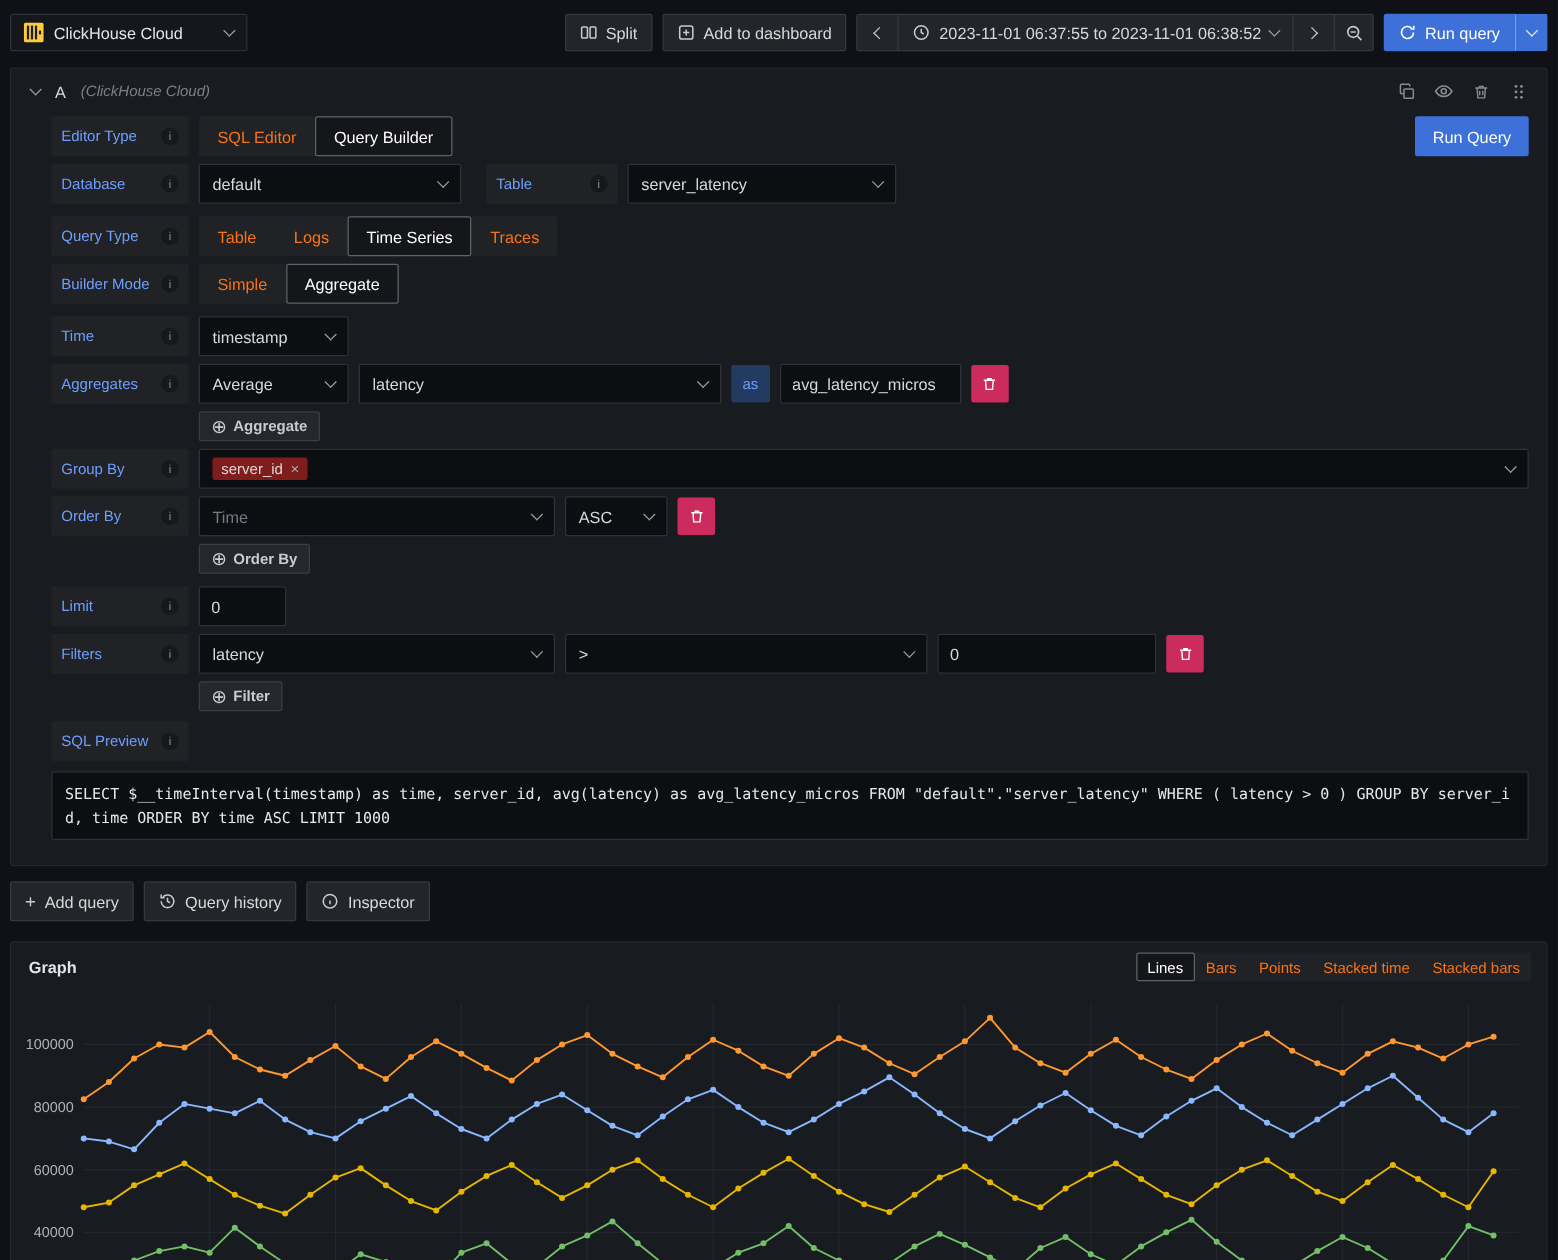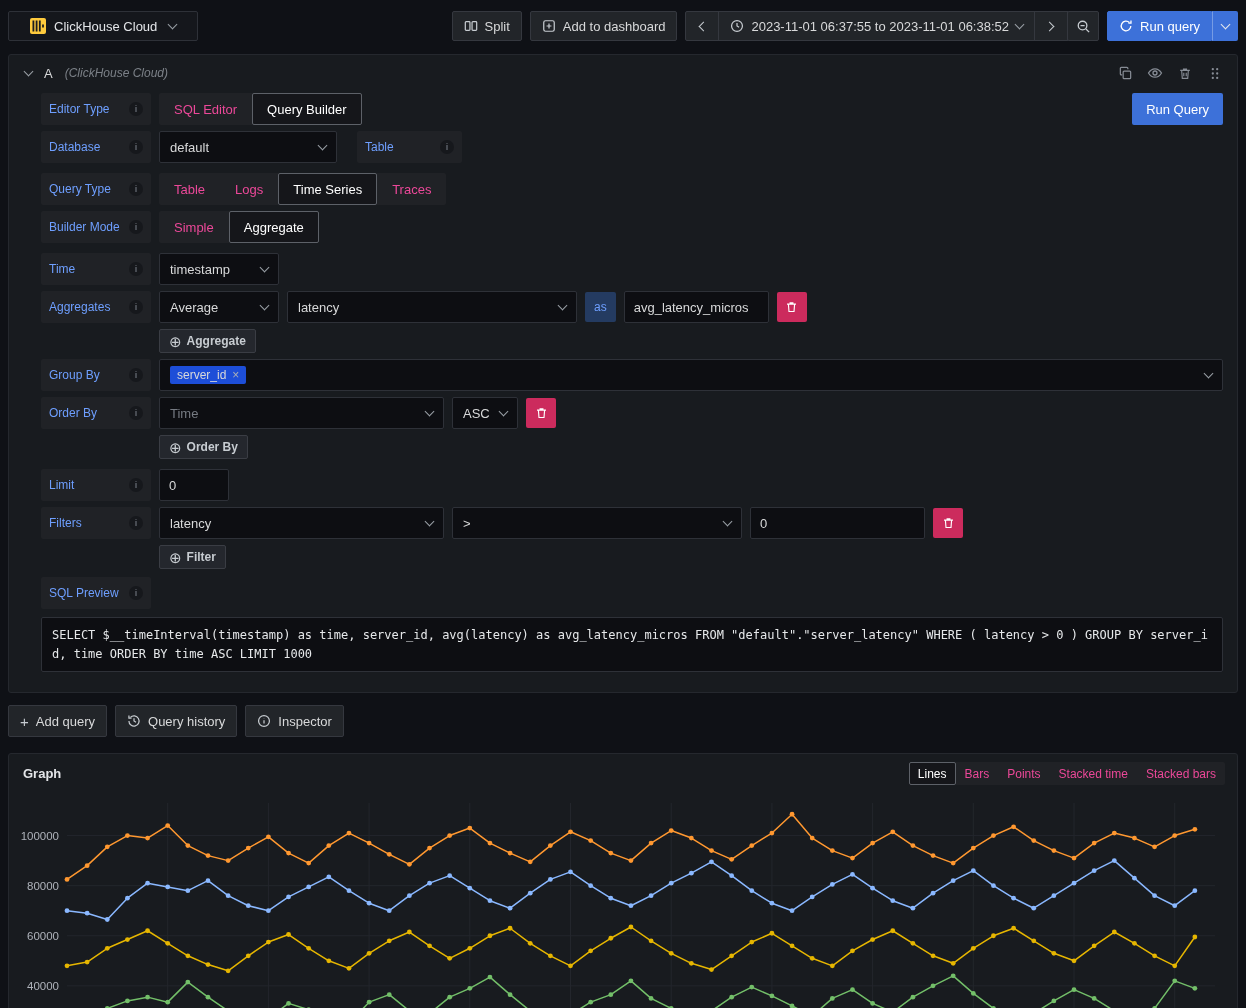"ClickHouse Cloud" .ds-picker { padding: 0 21px -> 0 10px }
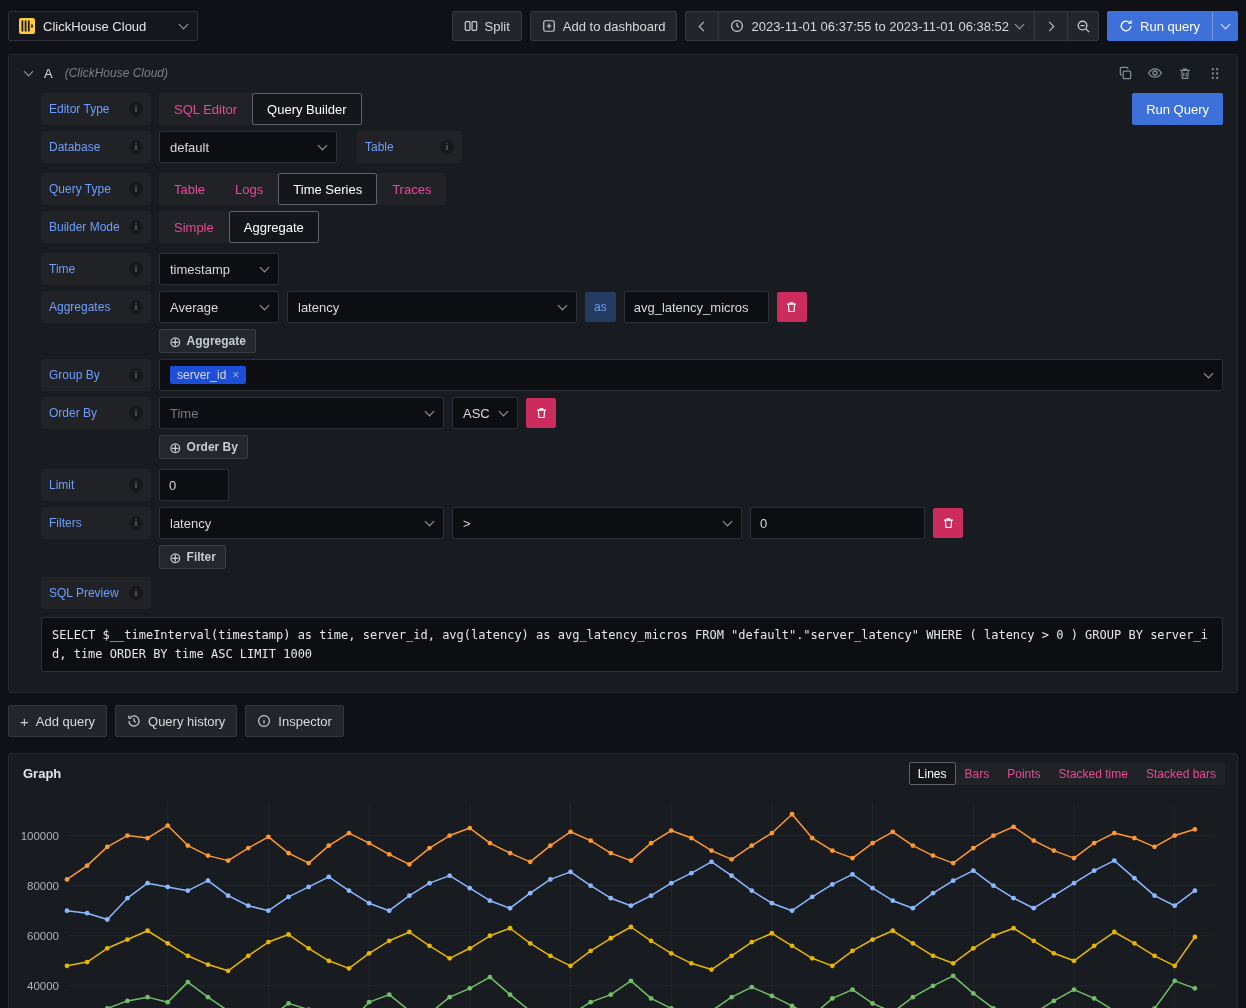"SQL Editor" .ropt { color: #ec4899 -> #f97316 }
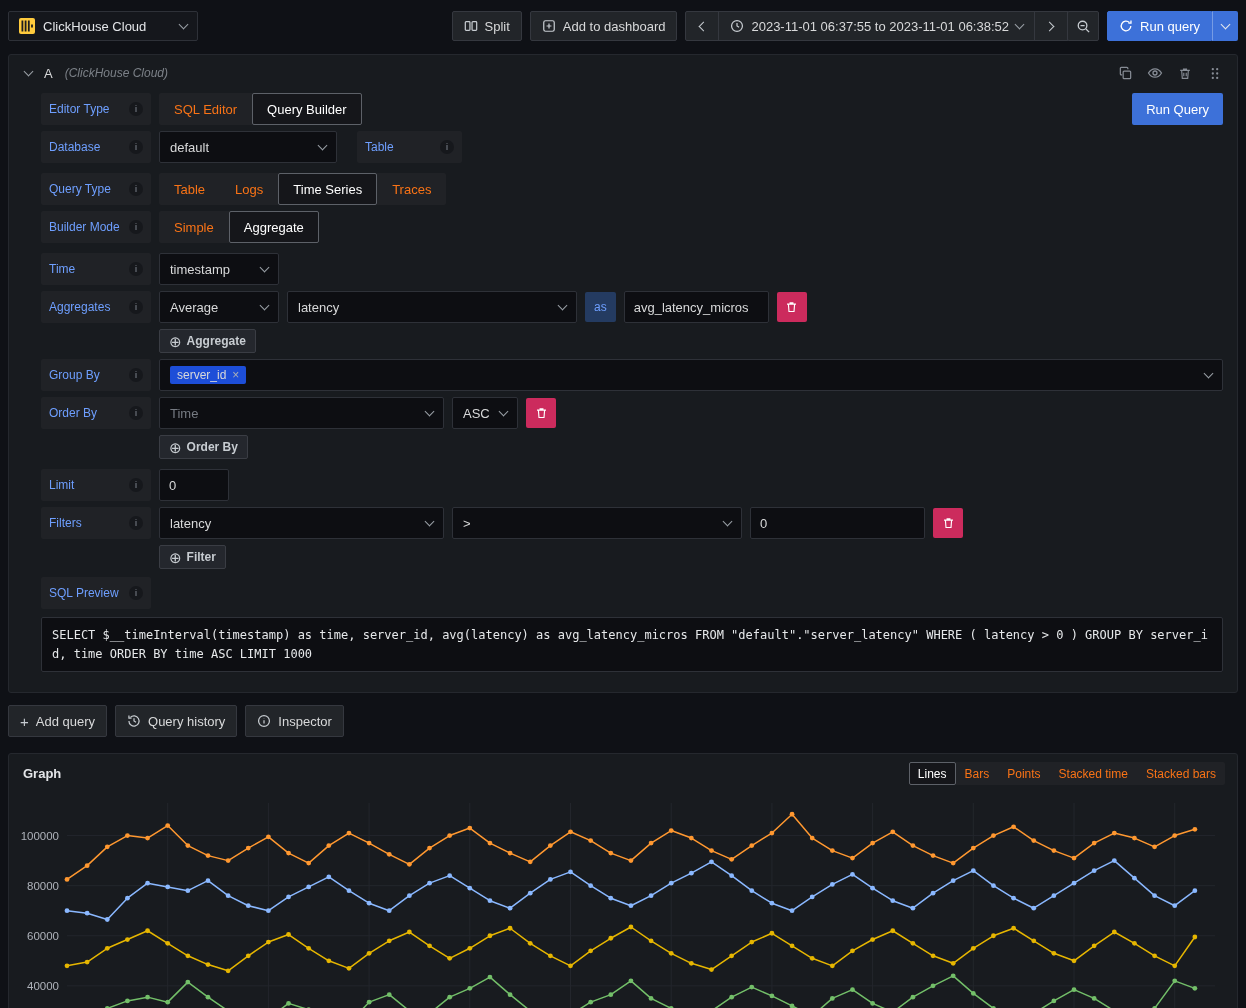"default" .w210 { width: 178px -> 210px }
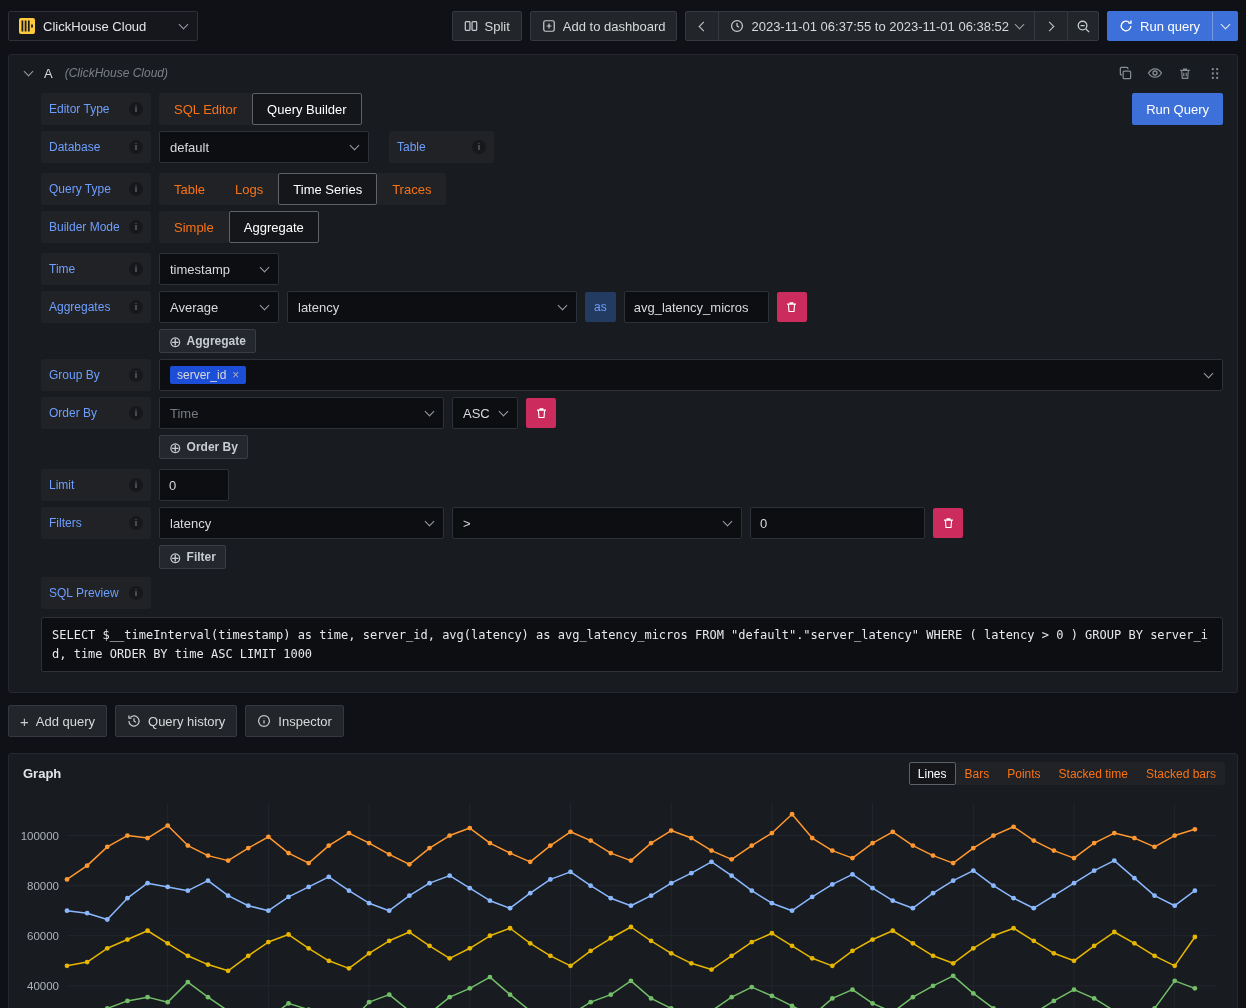"server_latency" div.select { html: none -> <div> <span>server_latency</span> <span></span> </div> }
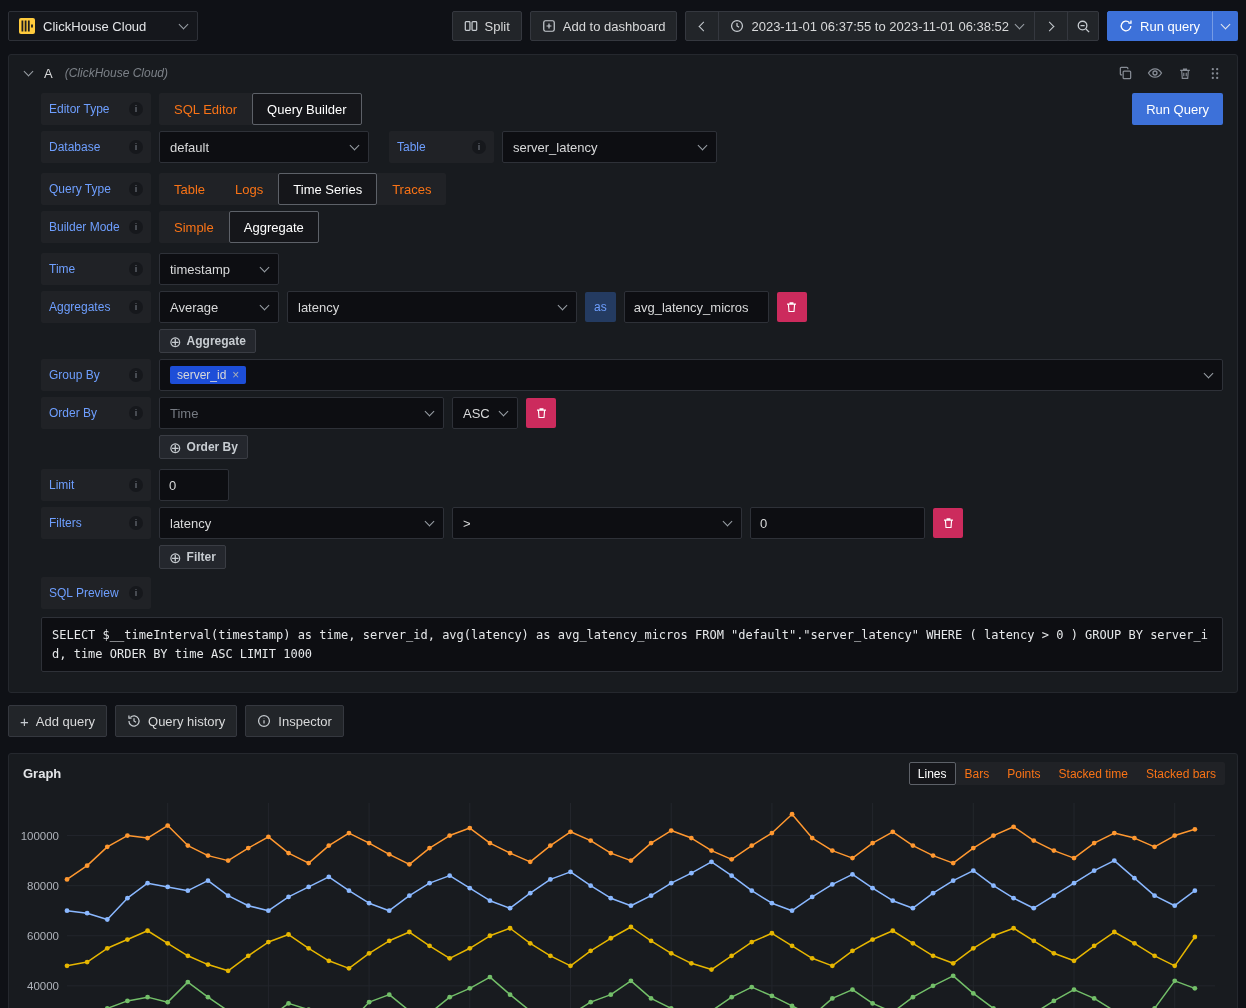"server_id" .tag { background: #1d4ed8 -> #7f1d1d }
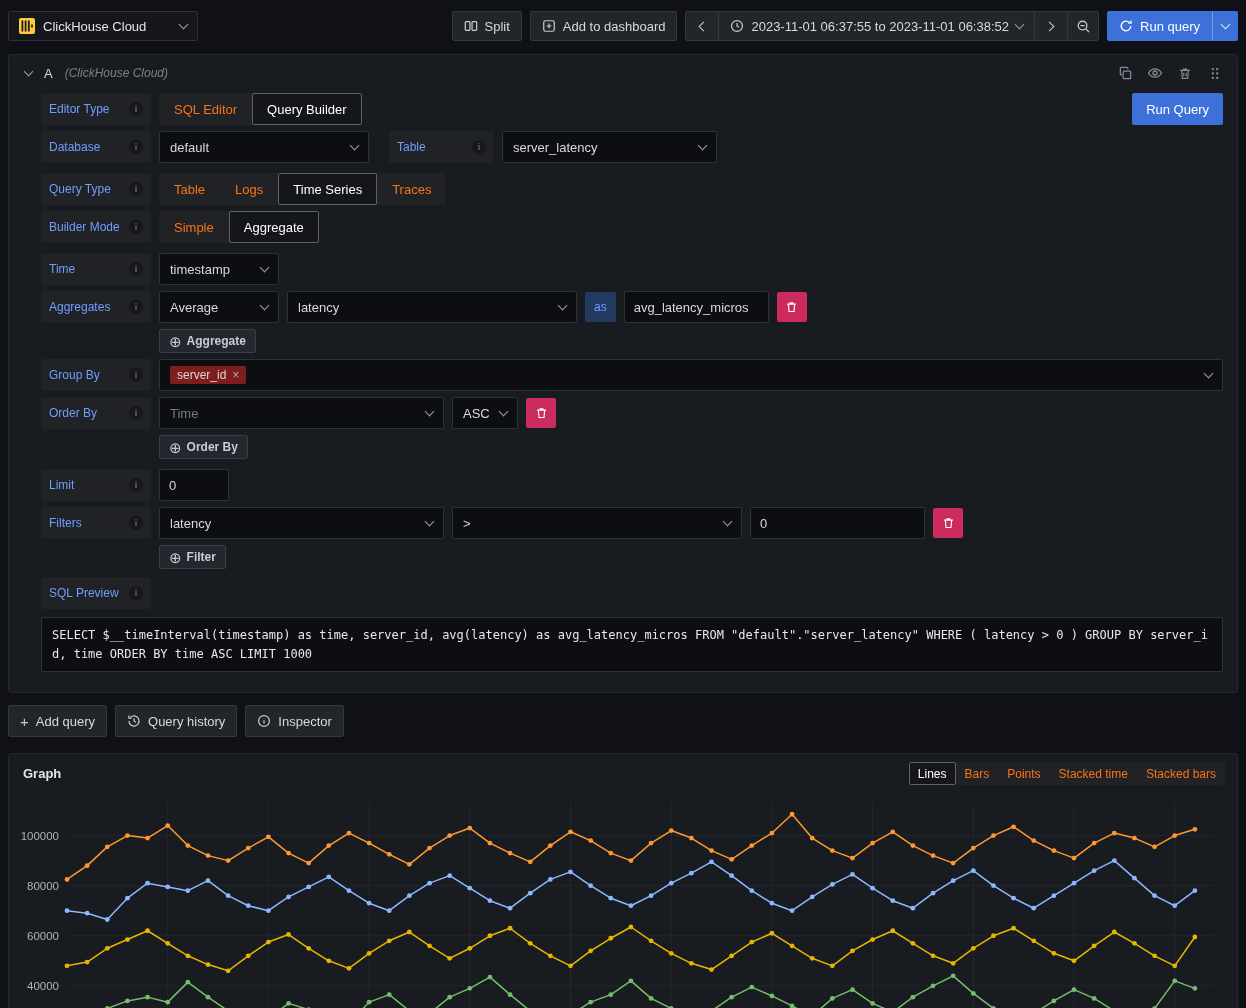"ASC" .w85 { width: 66px -> 82px }
